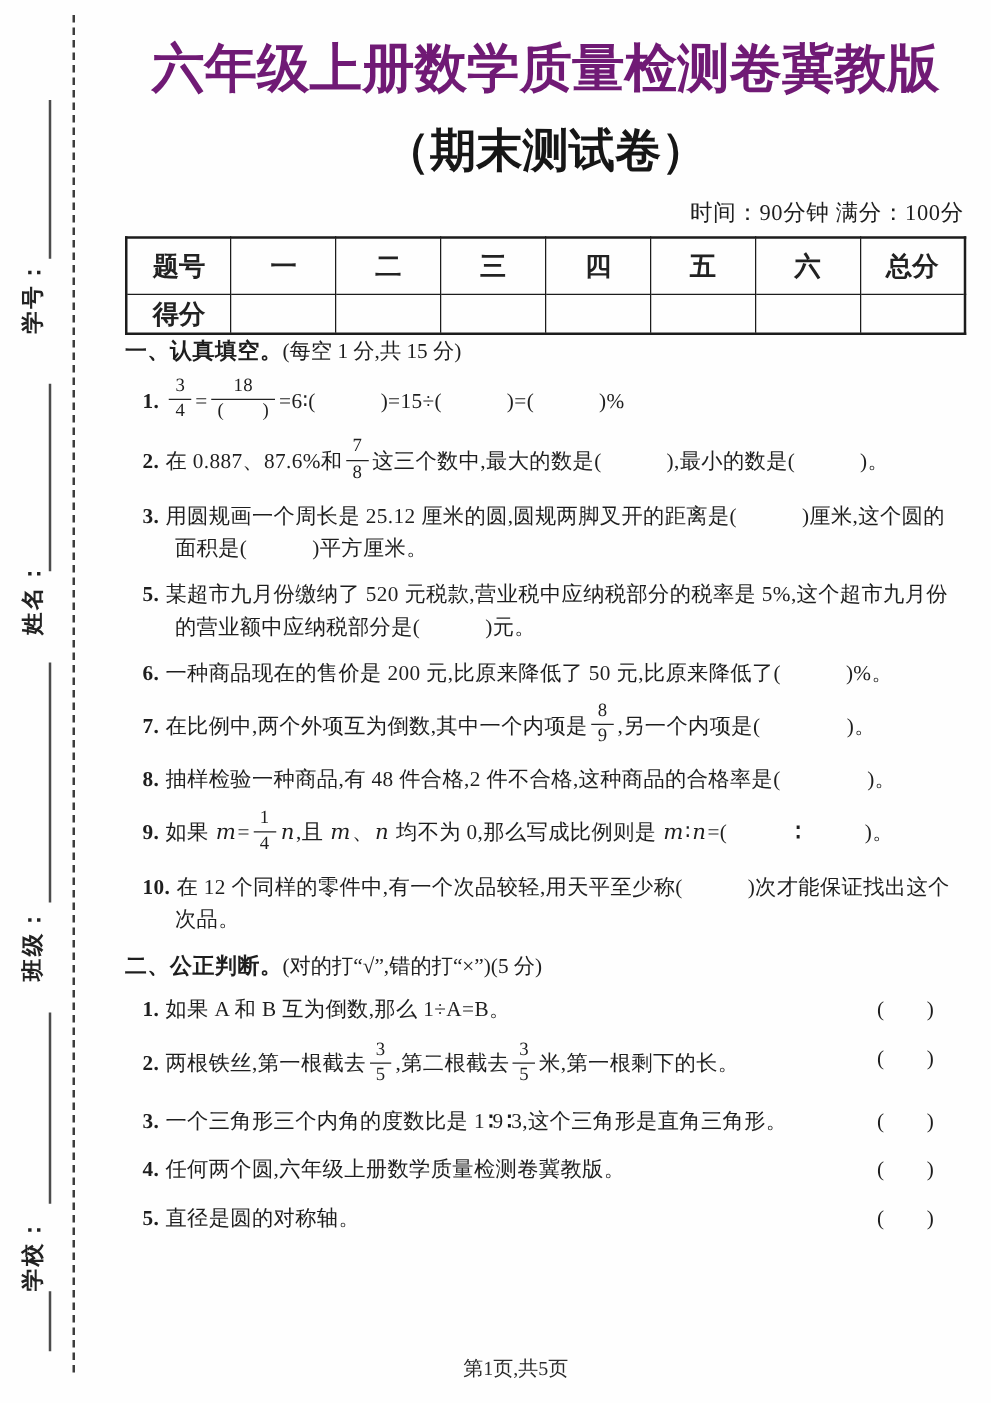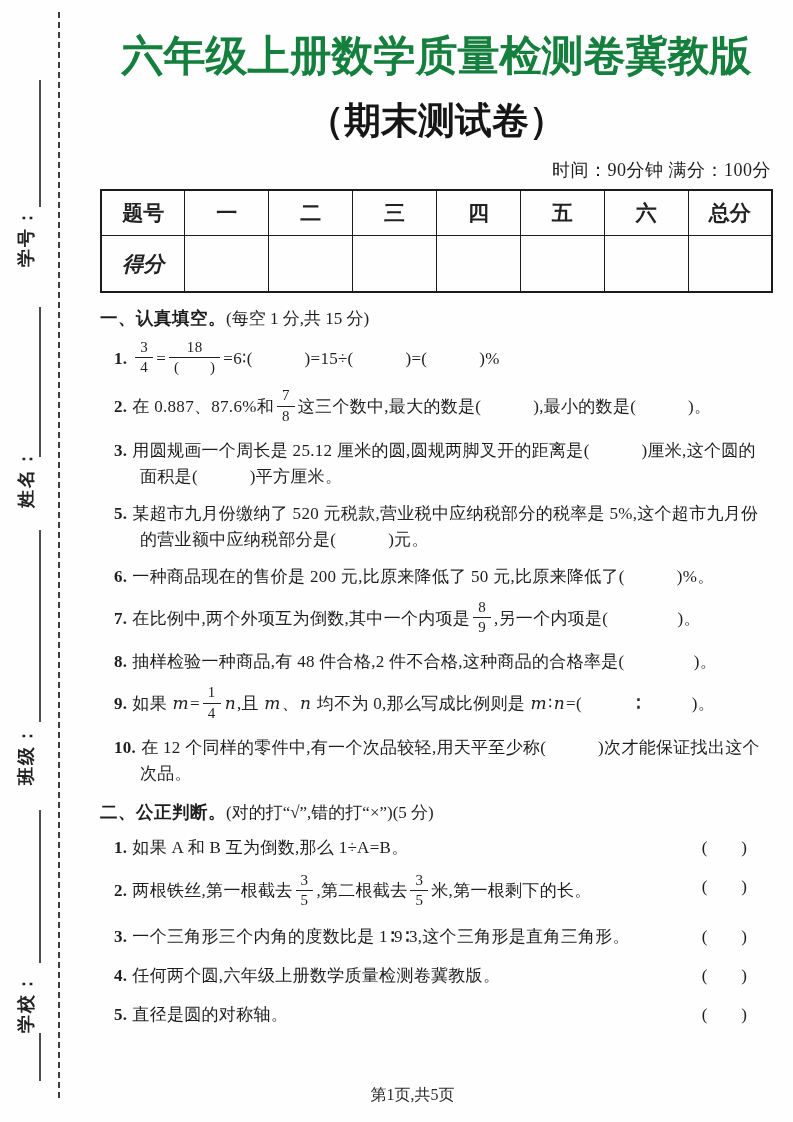"六年级上册数学质量检测卷冀教版" .page-title { color: #15803d -> #701a75 }
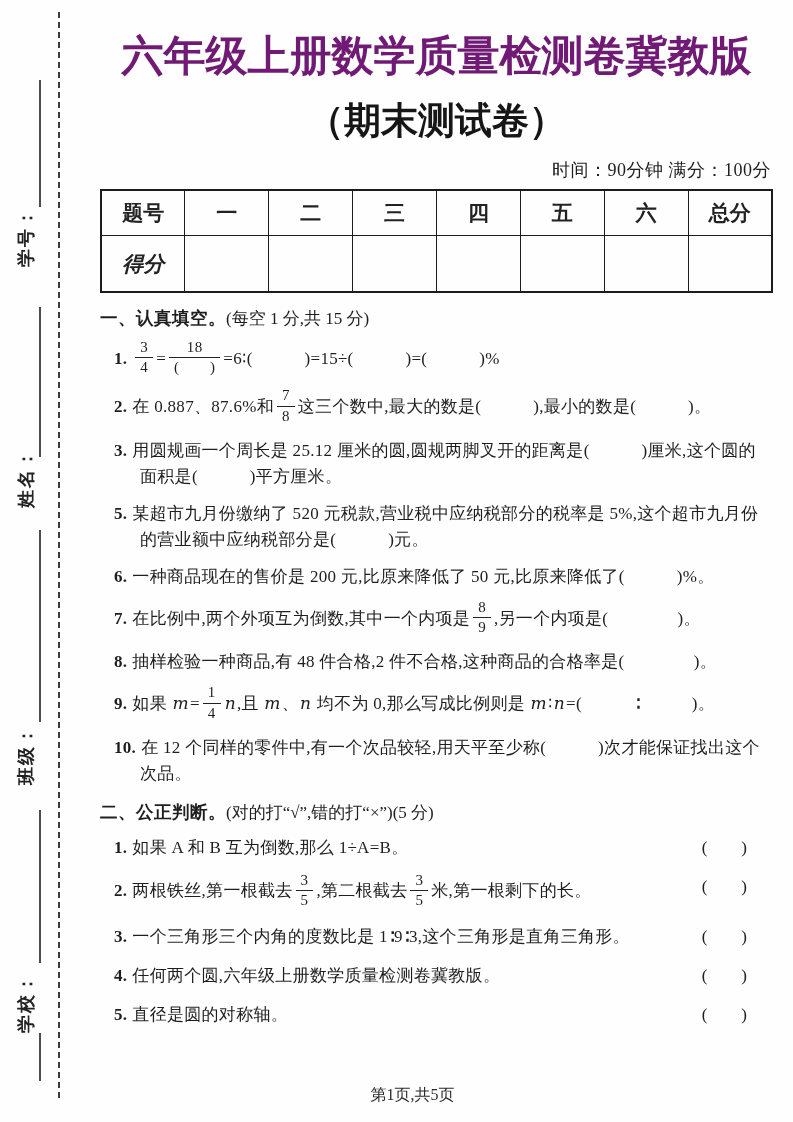"得分" .score-table tr.r2 td { font-style: italic -> none; height: 57px -> 32px }
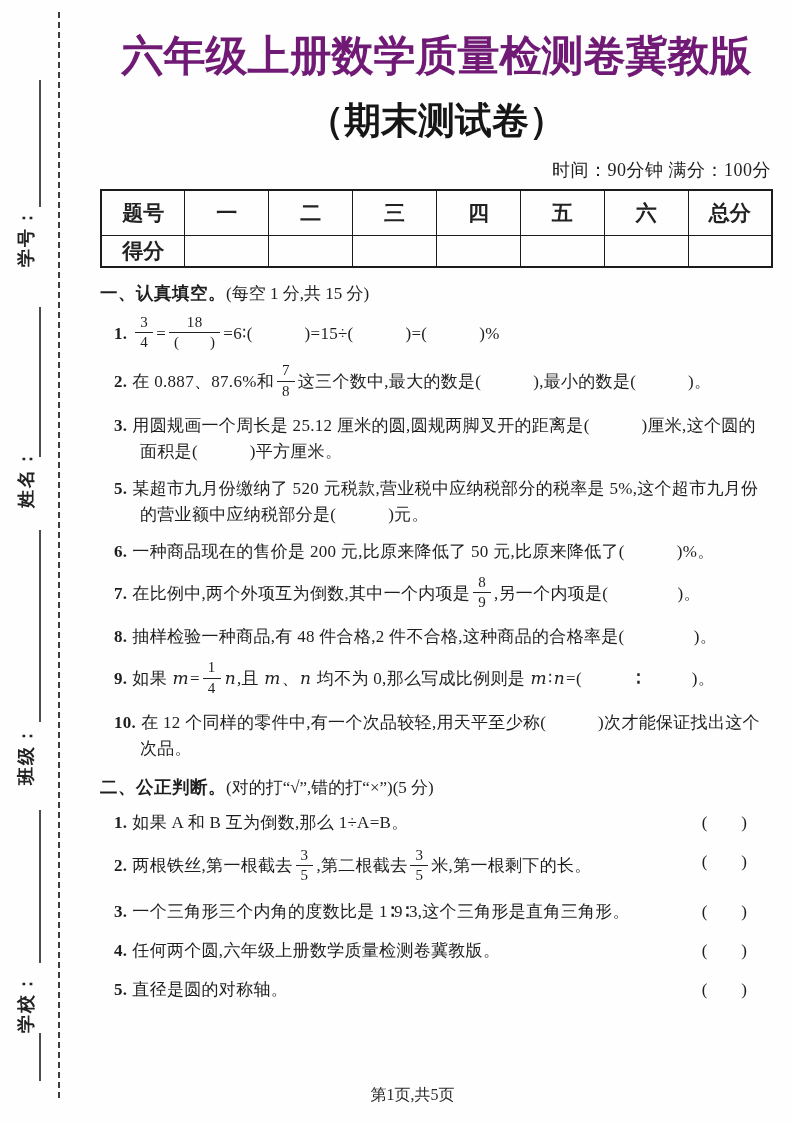"一、认真填空。(每空 1 分,共 15 分)" .section-heading { margin-top: 13px -> none }
